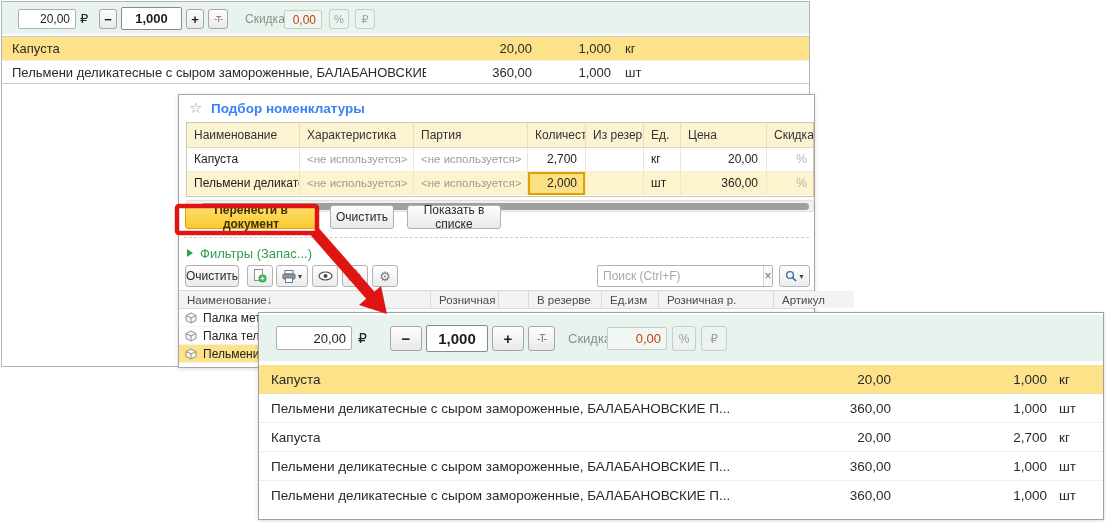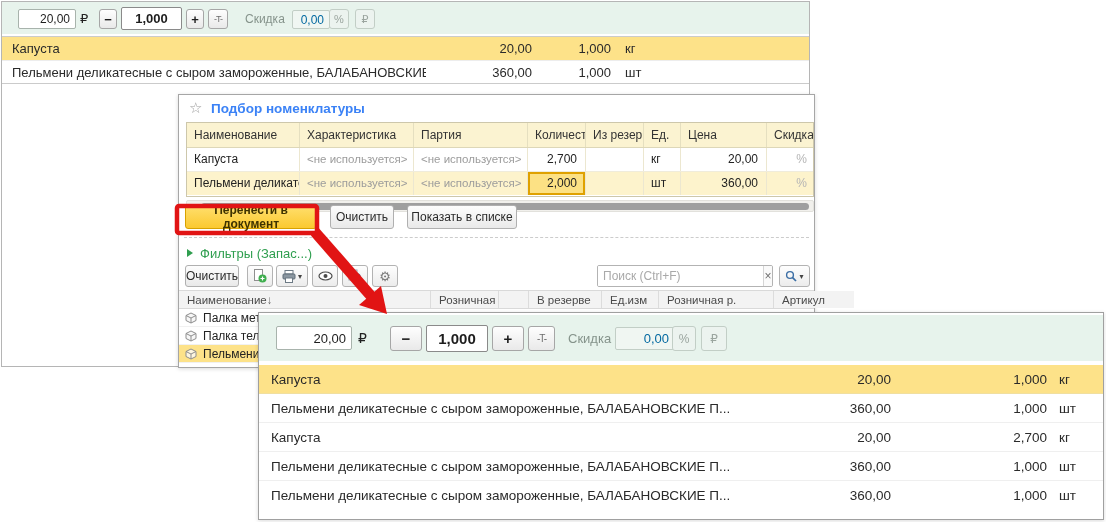"0,00" .fld.dis { color: #0369a1 -> #c2410c; margin-left: 8px -> none }
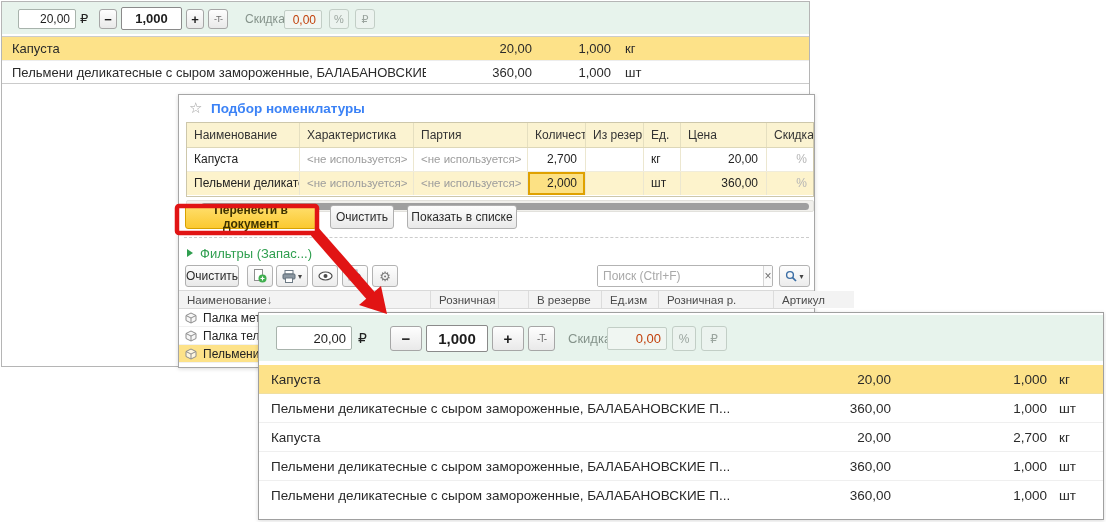"Показать в списке" button.navbtn { width: 110px -> 94px }
